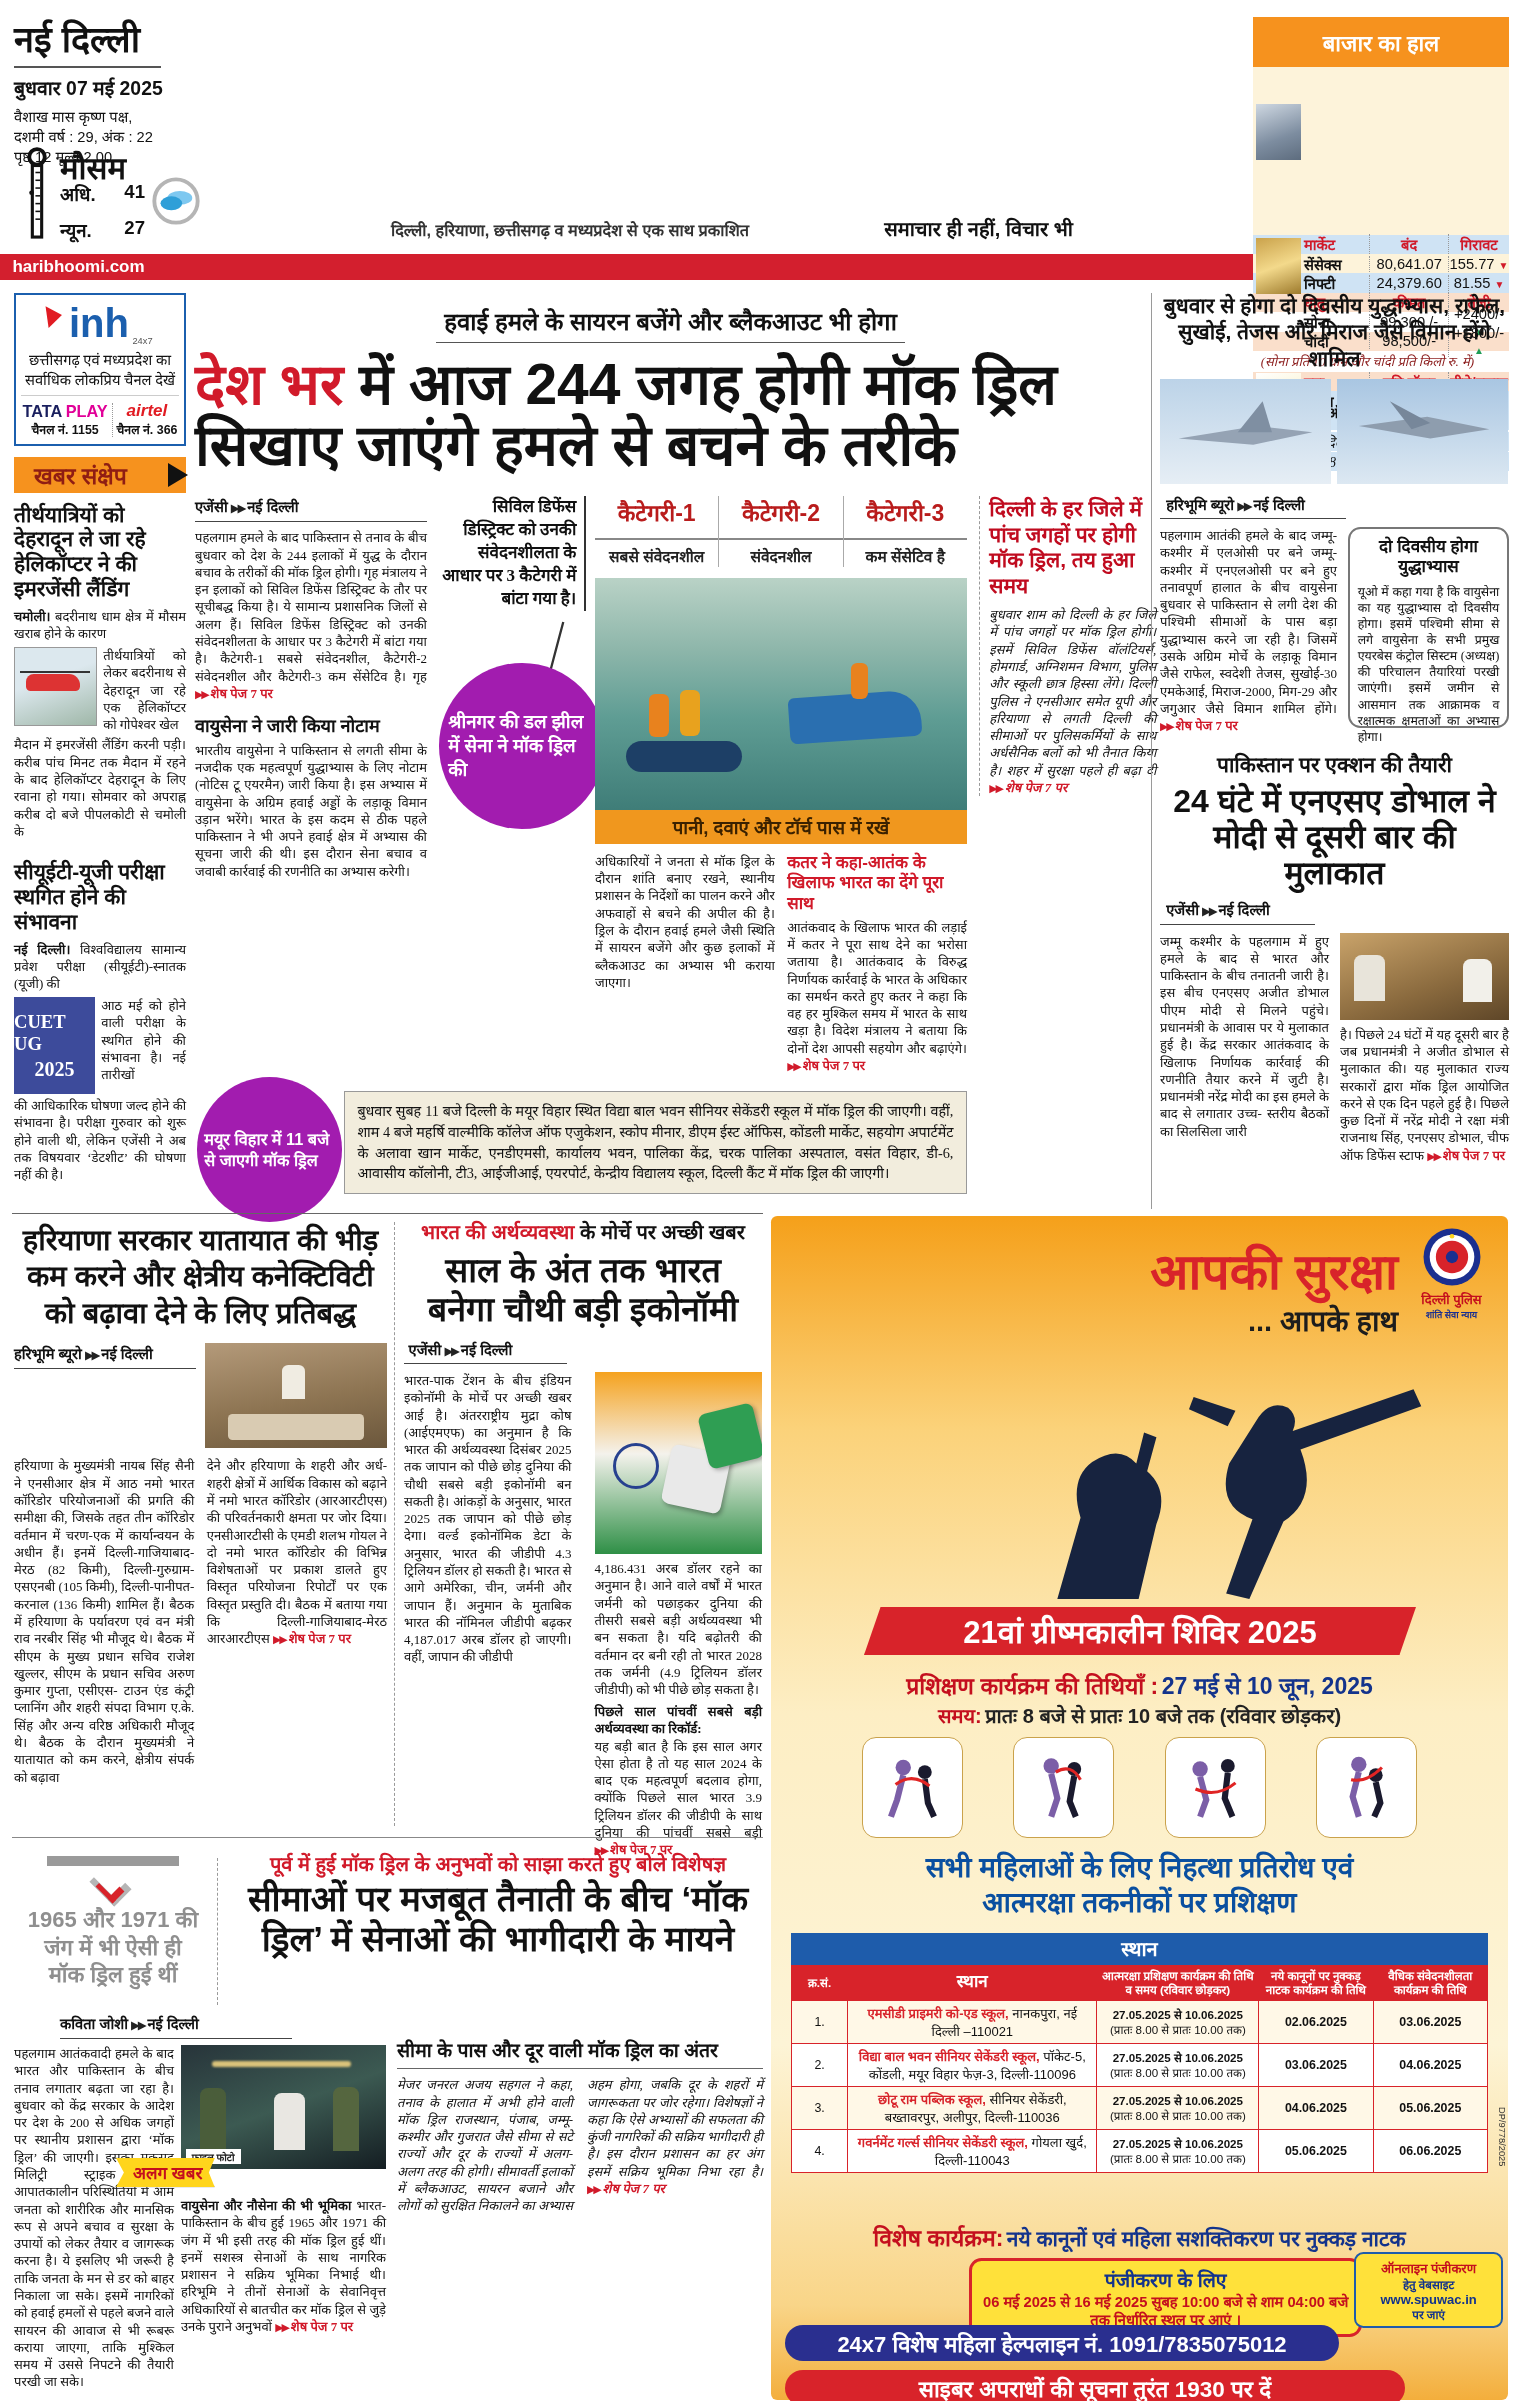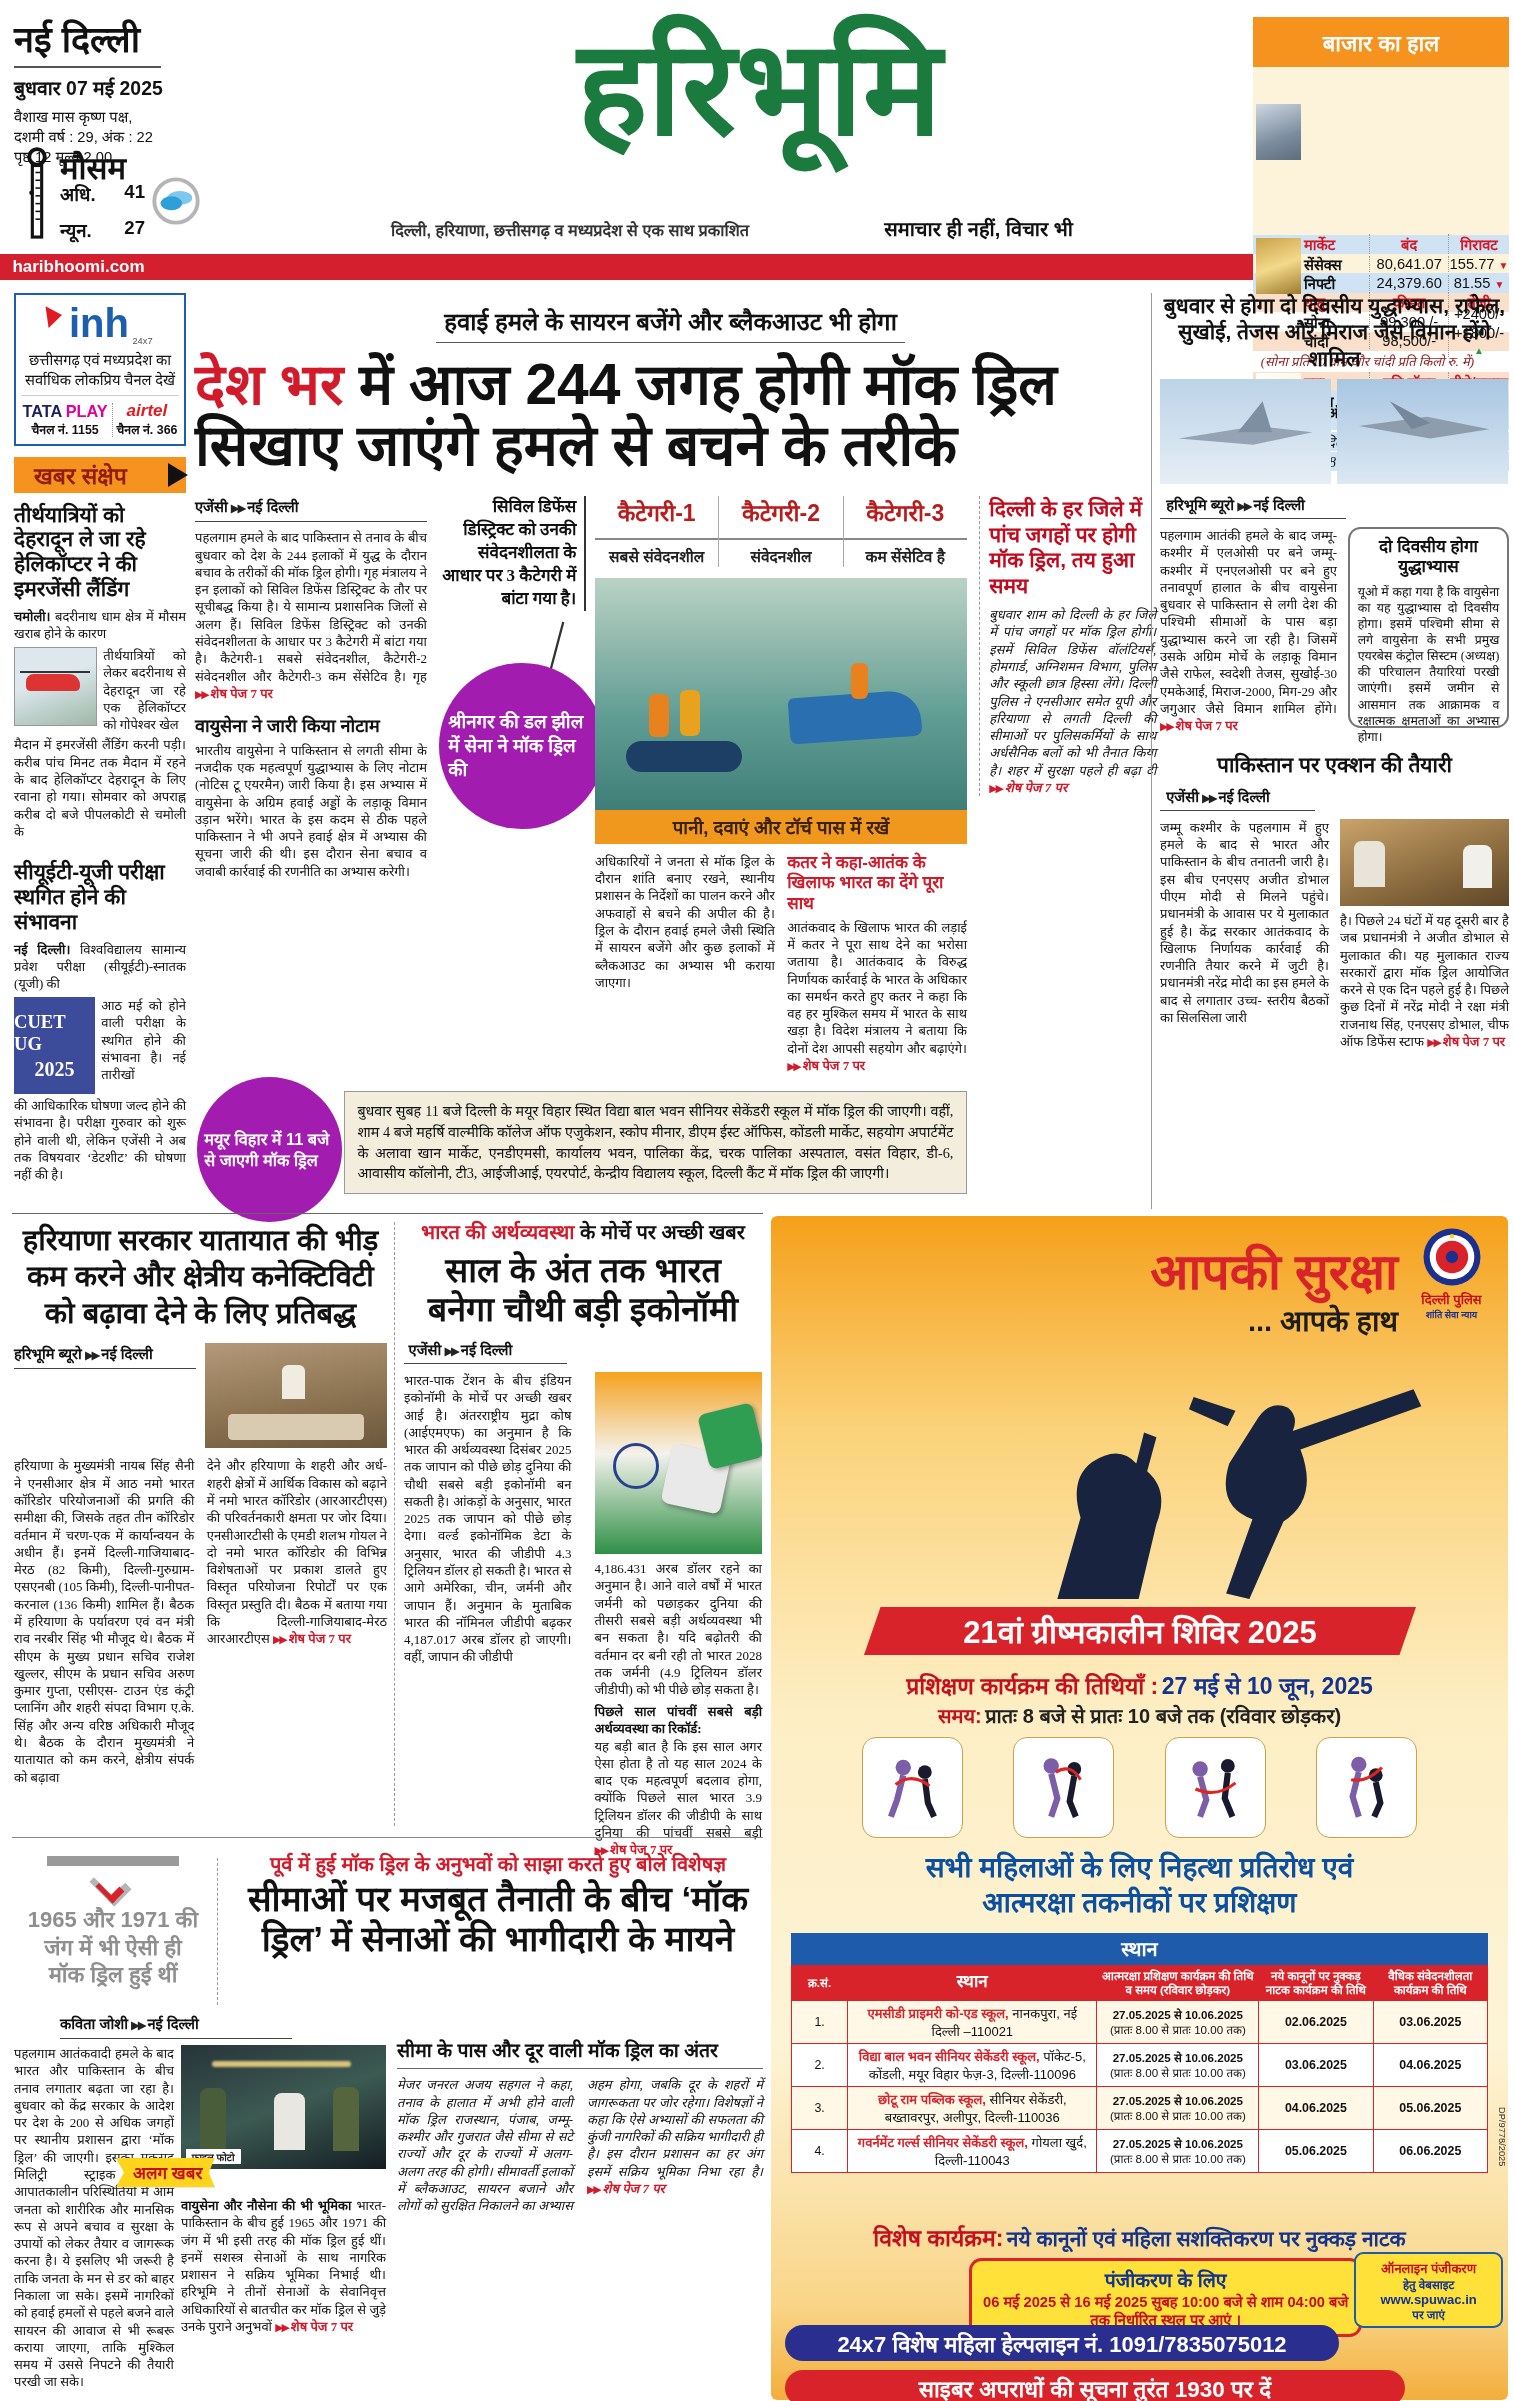"हरिभूमि" div.abs { html: <div>हरिभूमि</div> -> none }
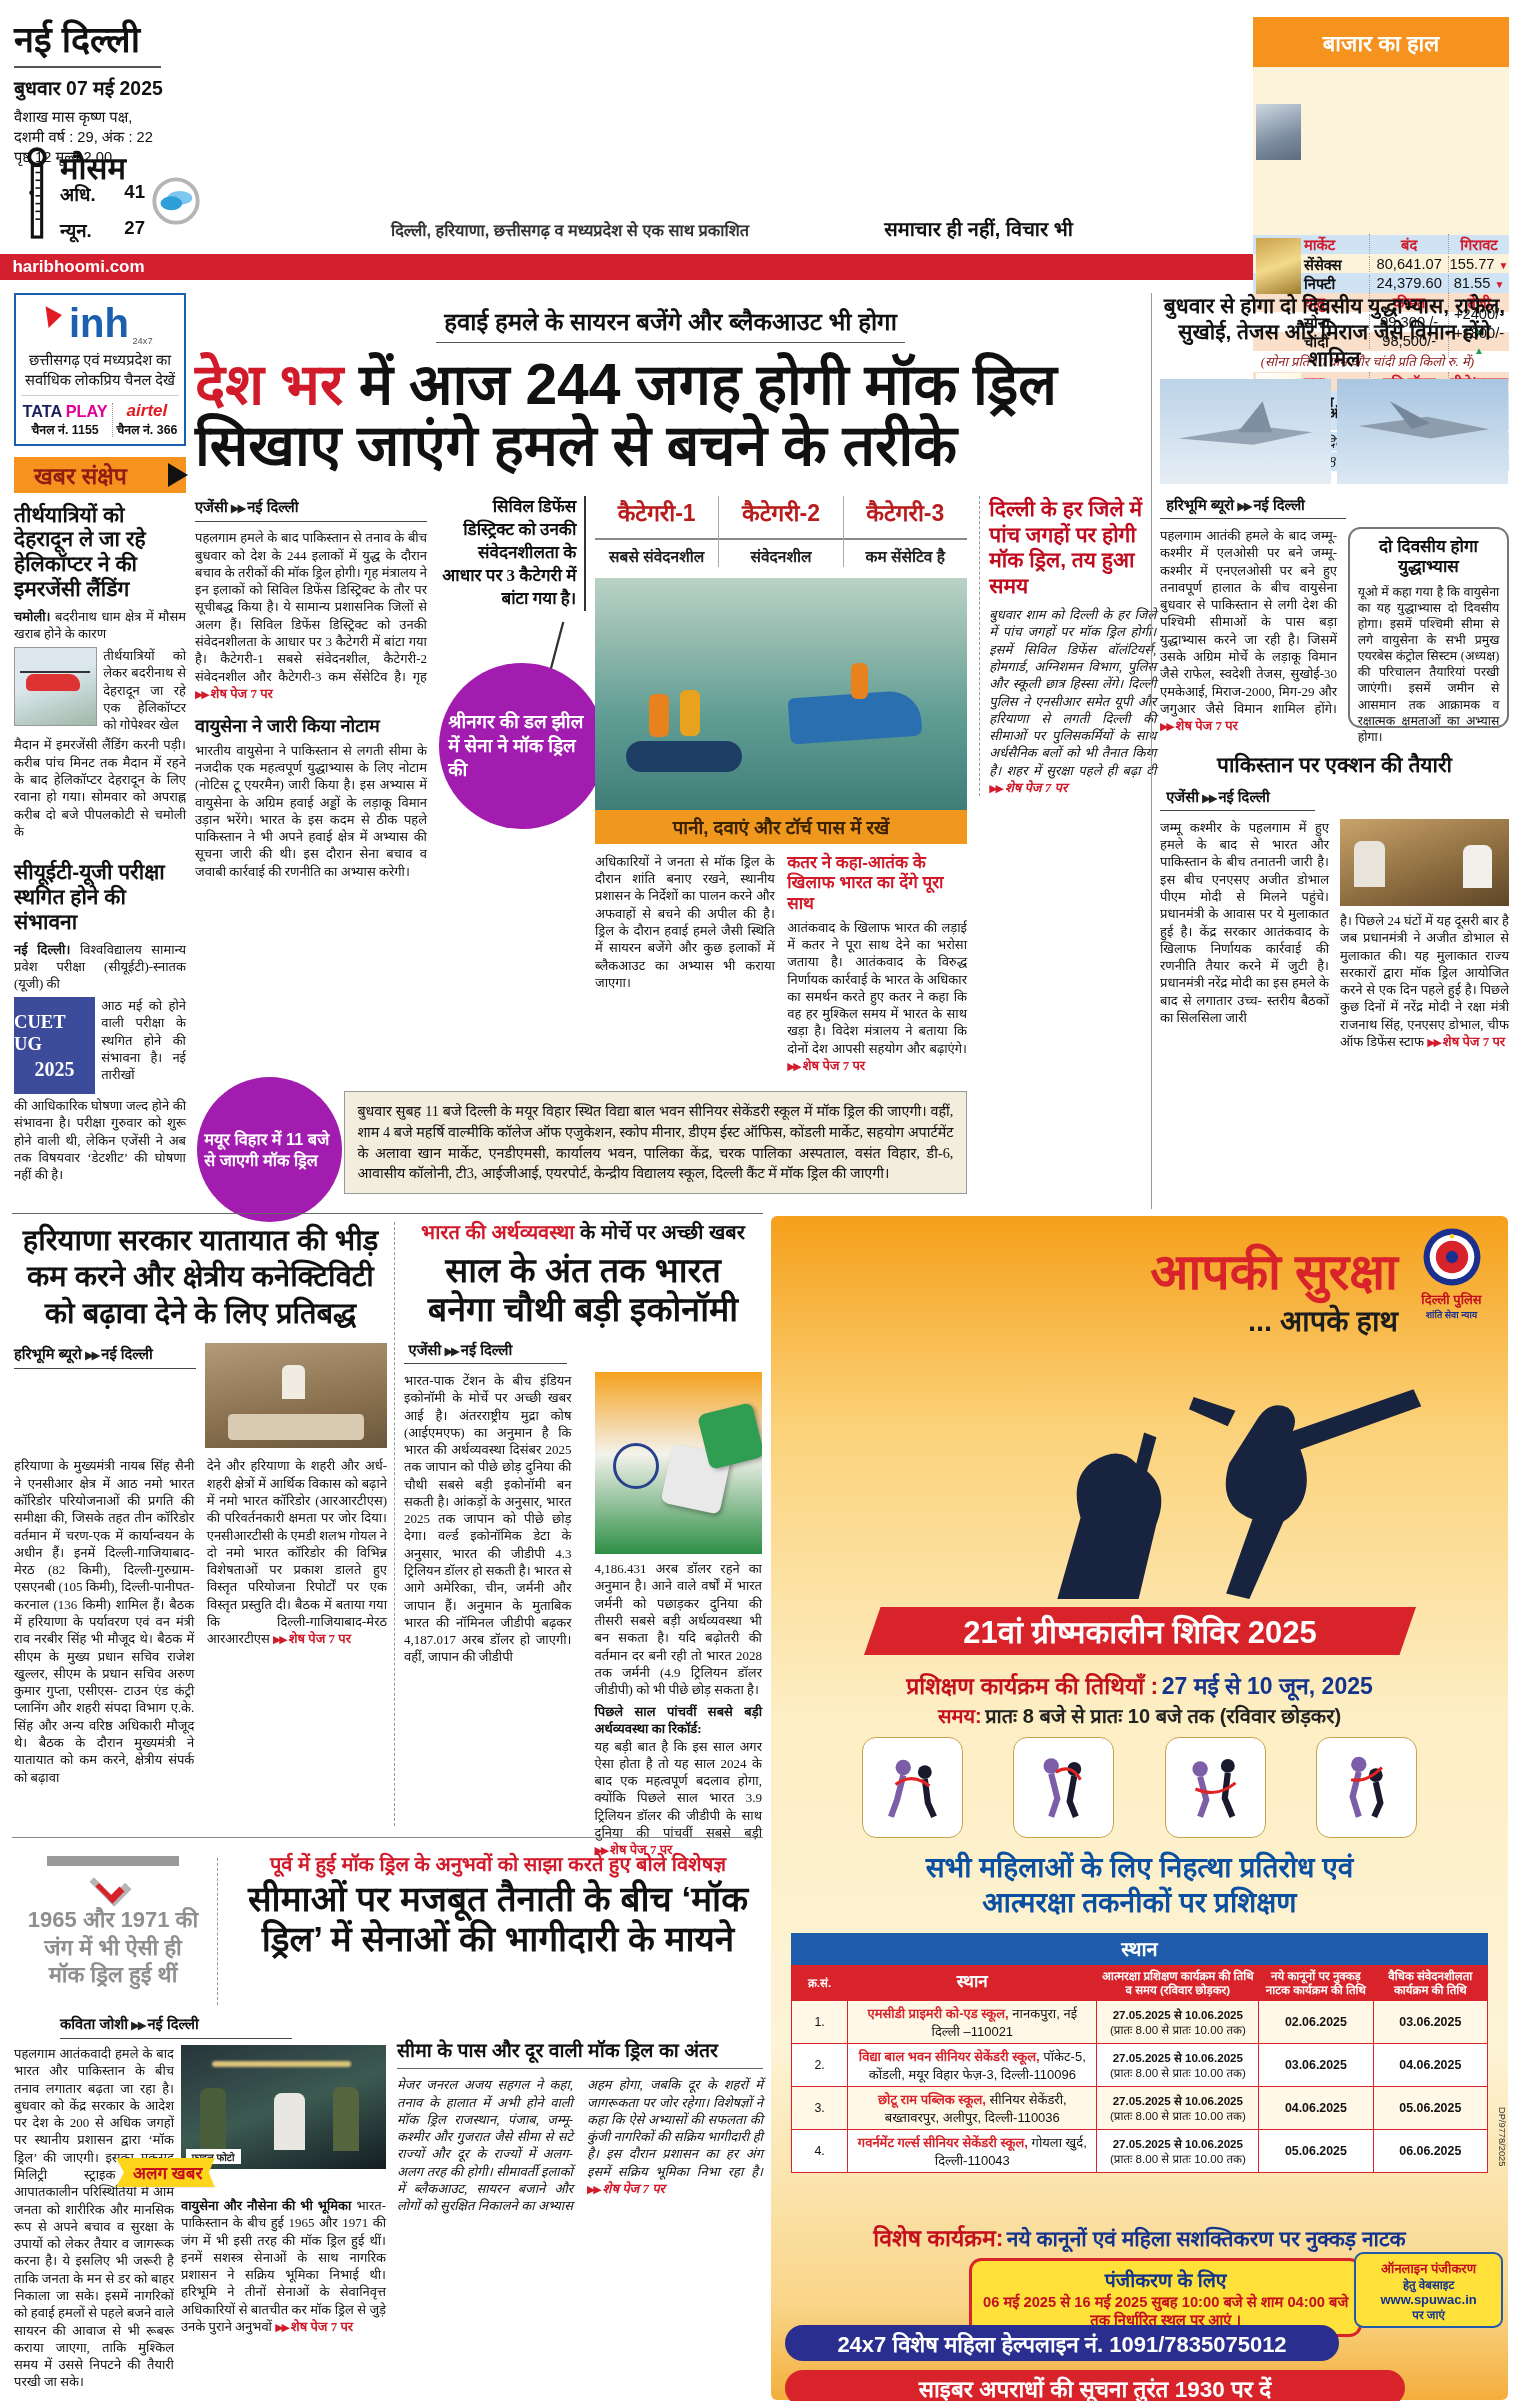"24 घंटे में एनएसए डोभाल" div.x { html: none -> <div> <div>24 घंटे में एनएसए डोभाल ने</div> <div>मोदी से दूसरी बार की मुलाकात</div> </div> }
